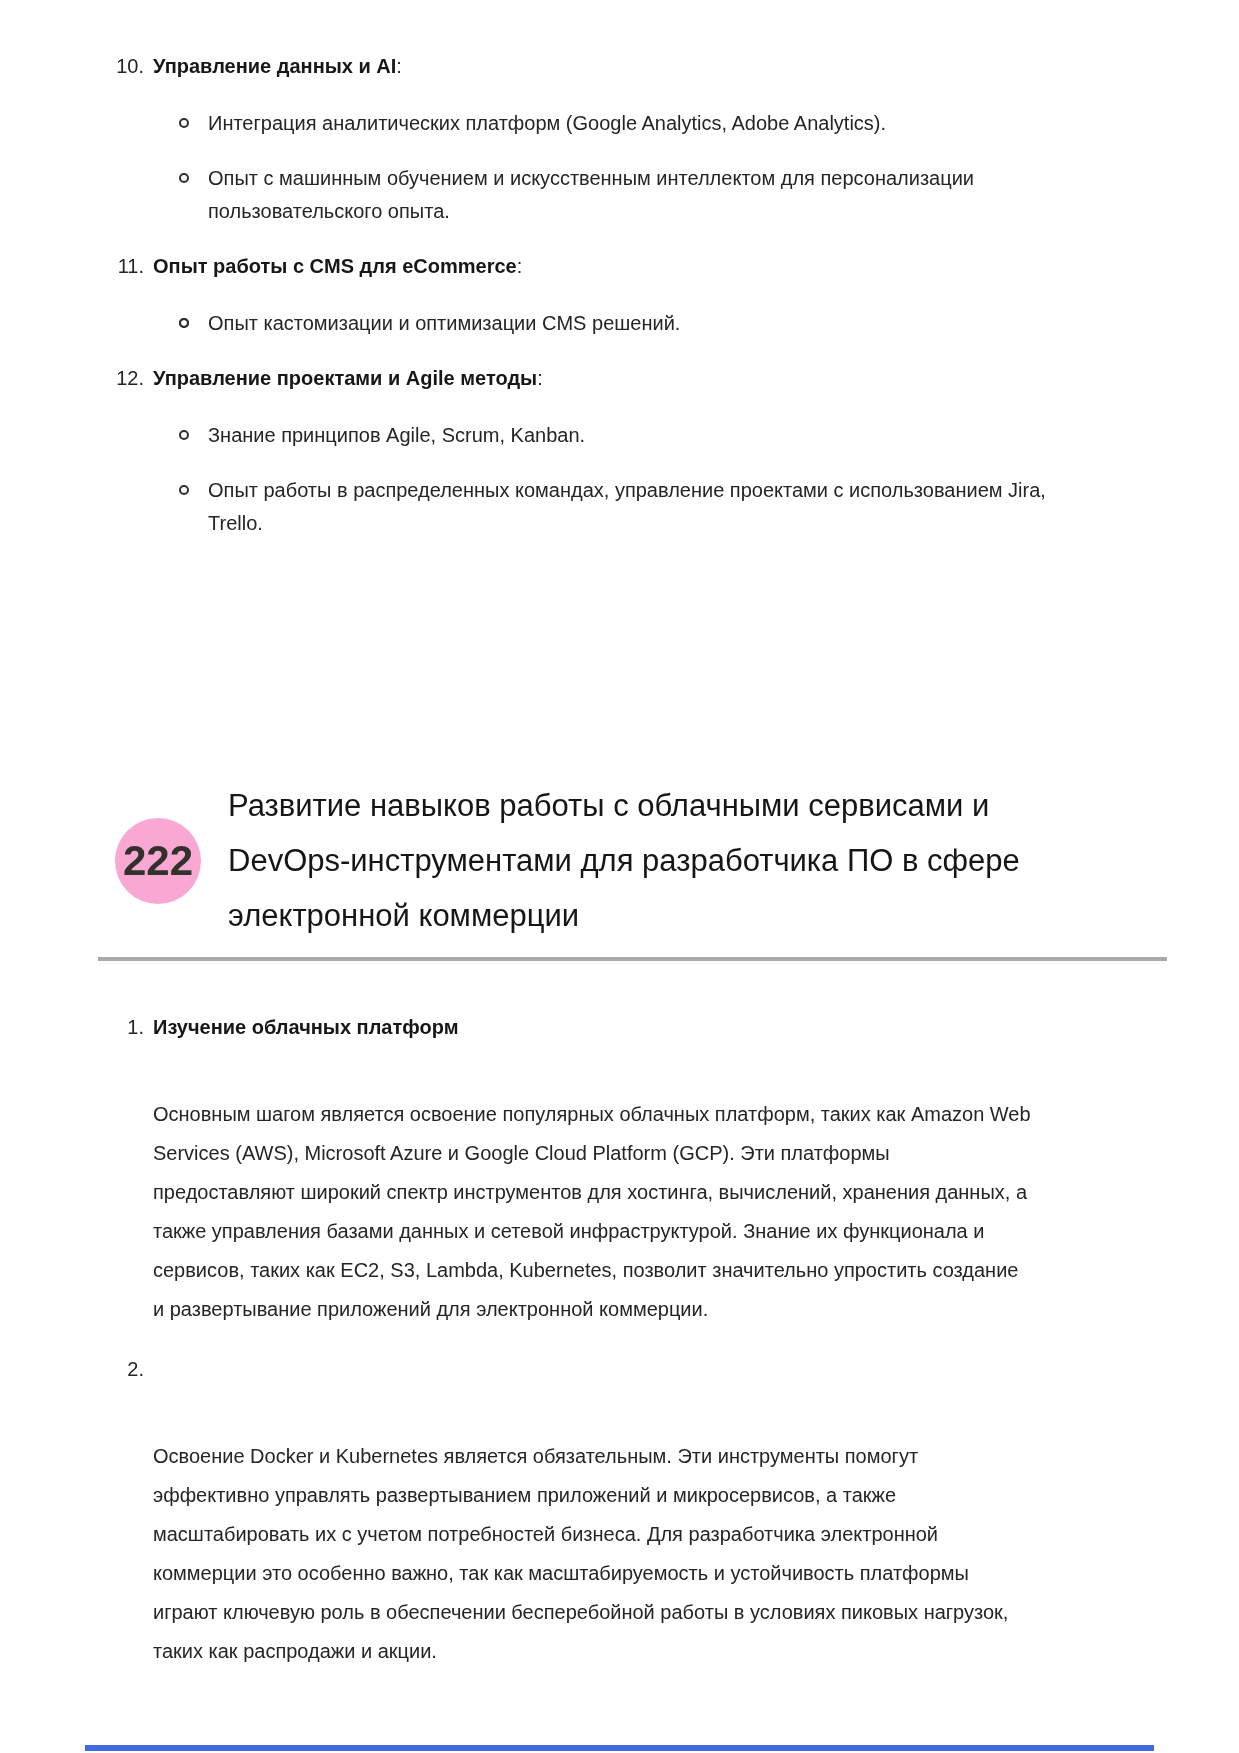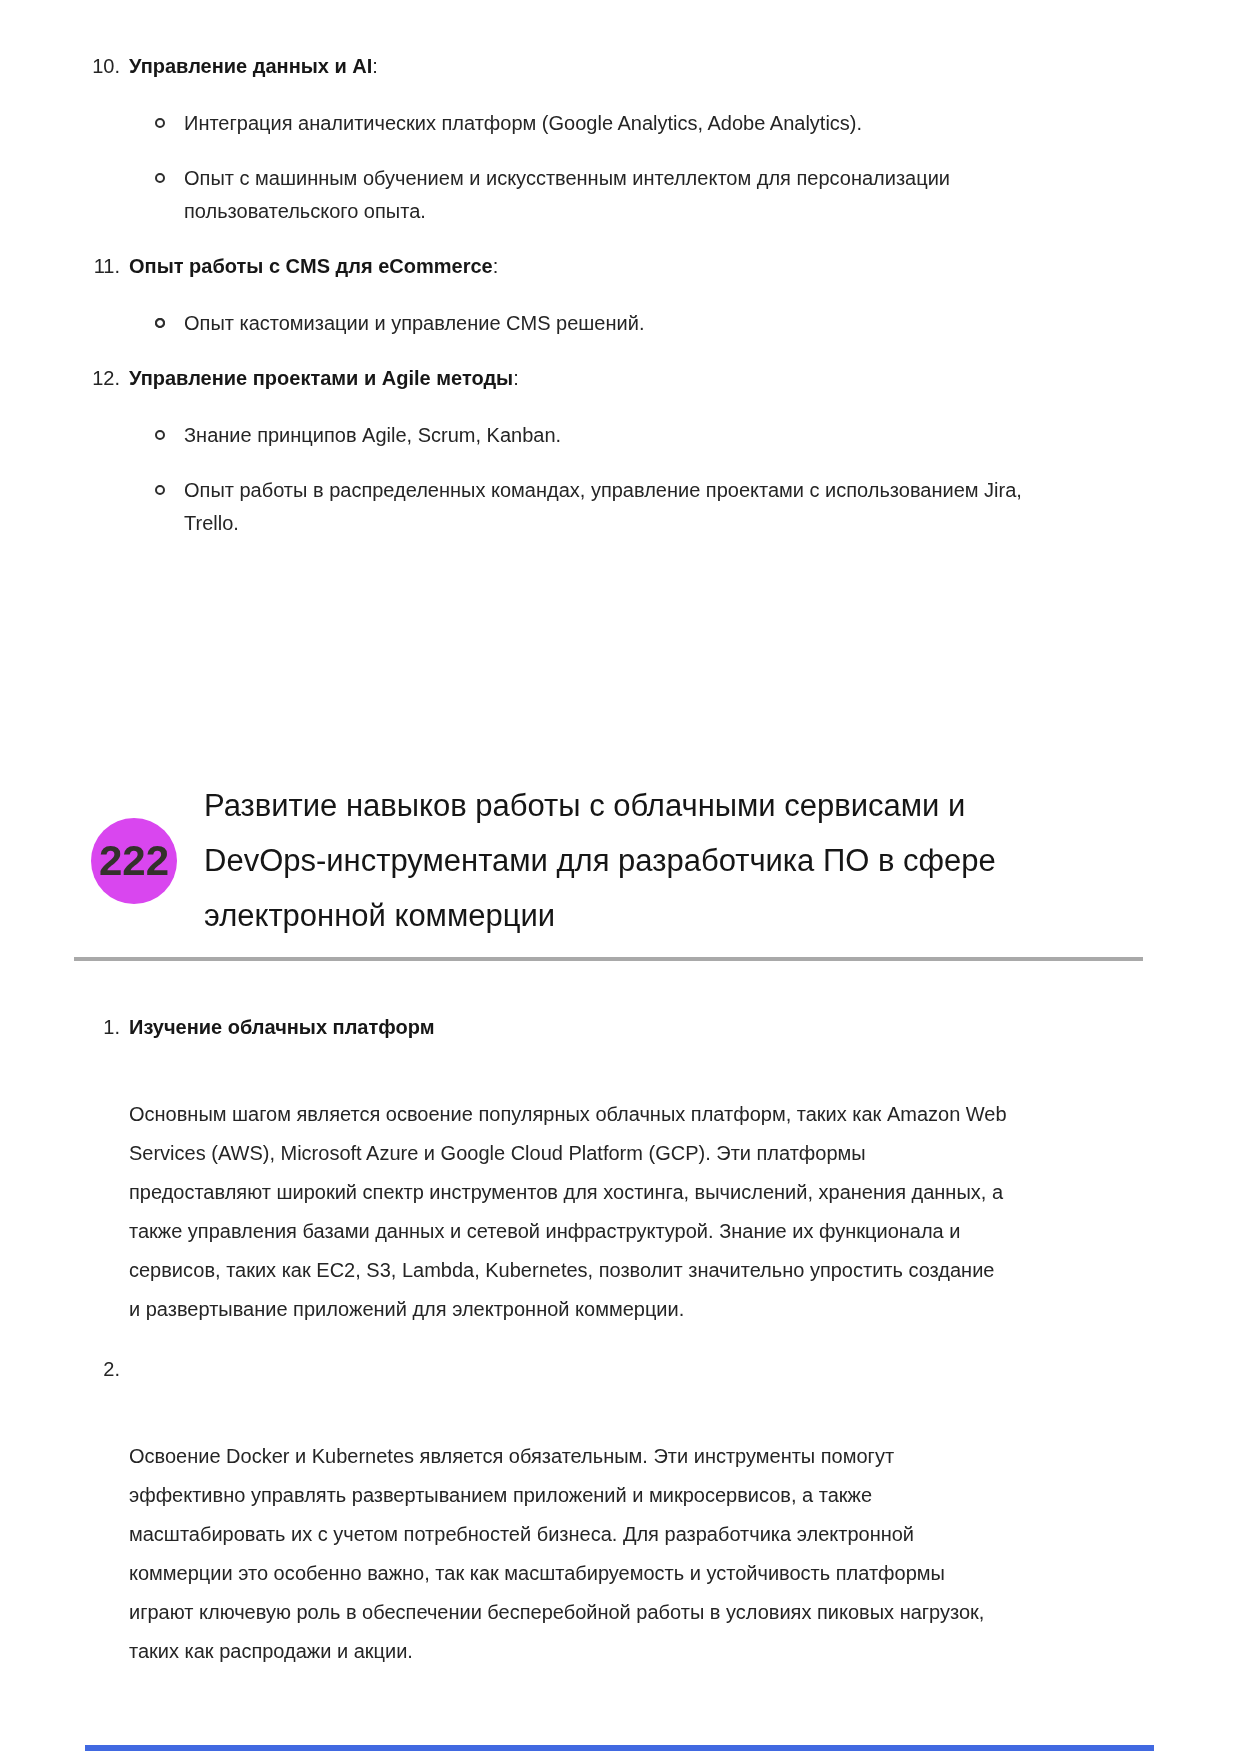"10." .page { padding: 50px 85px 0 74px -> 50px 85px 0 98px }
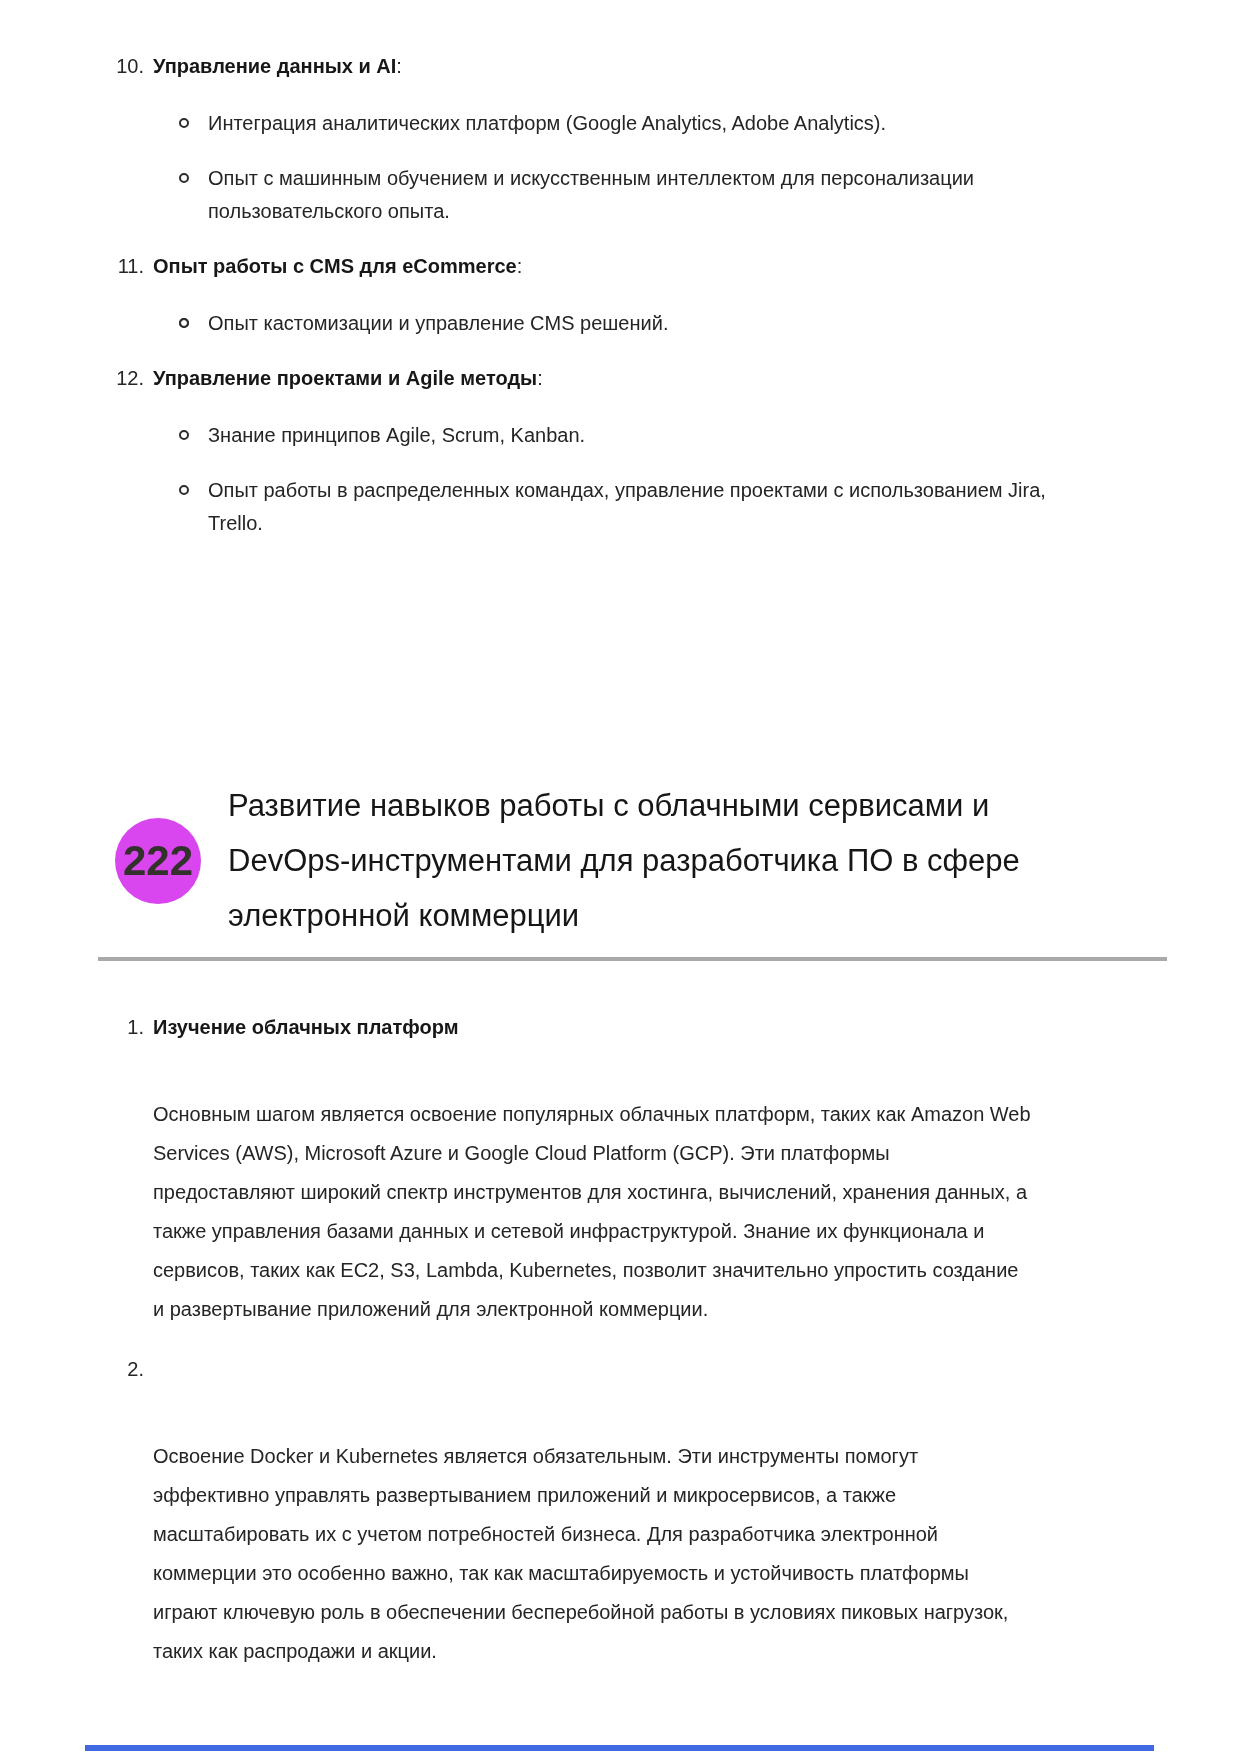"Опыт кастомизации и управление CMS" span { text: управление -> оптимизации }
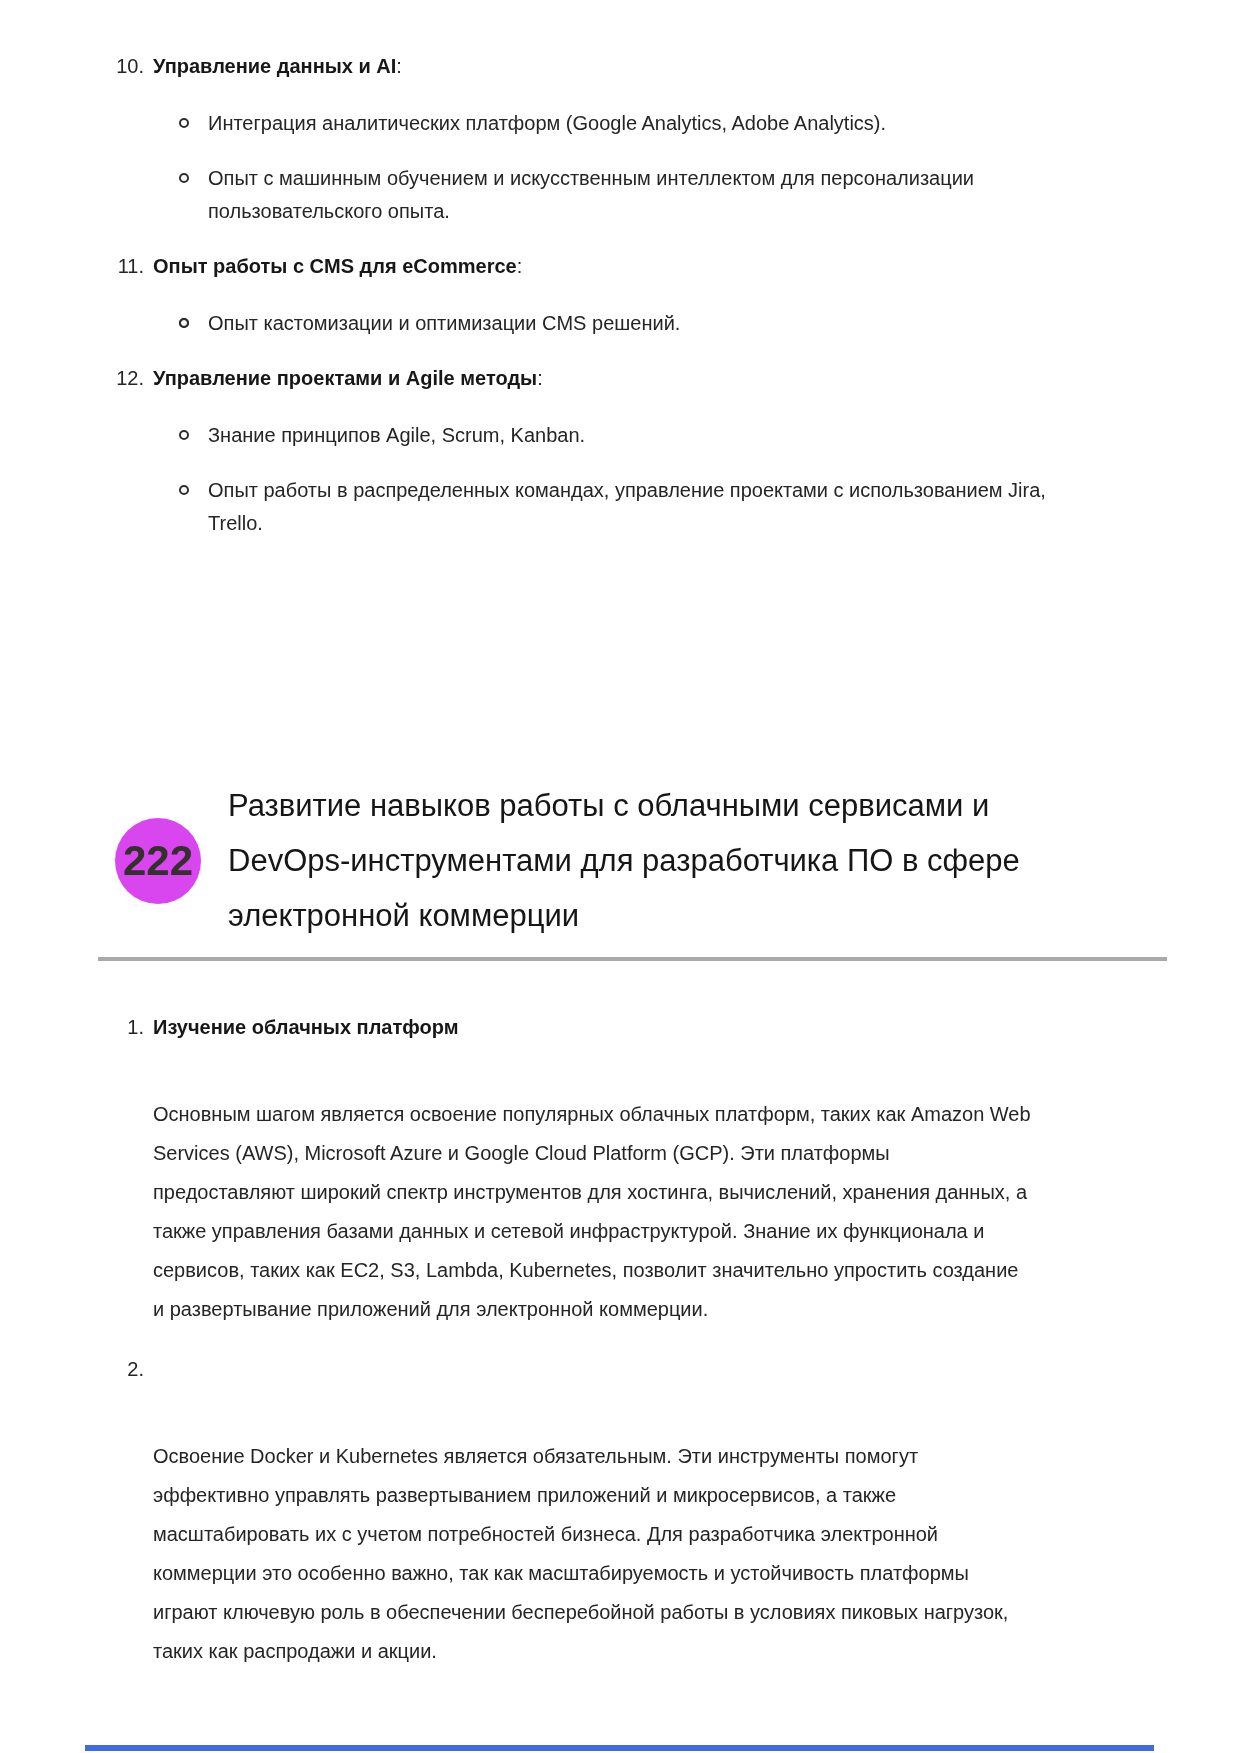"222" div.badge { background: #d946ef -> #f9a8d4 }
